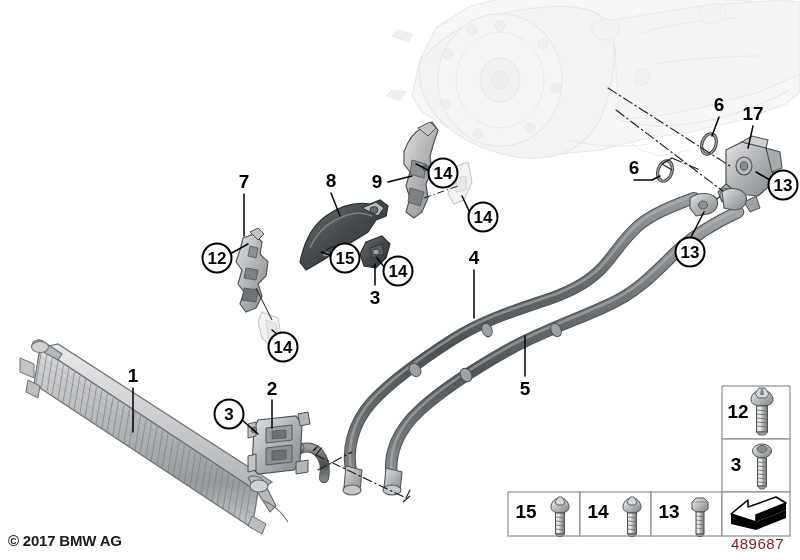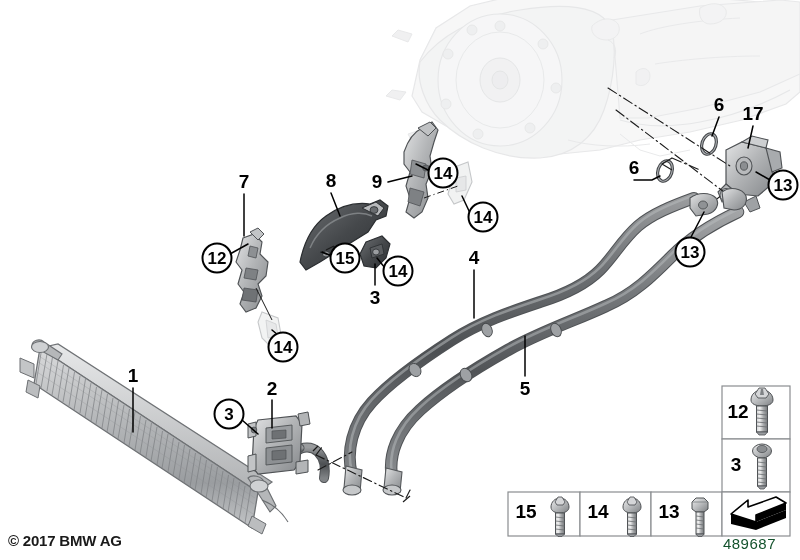"489687" .partno { color: #14532d -> #7f1d1d; right: 24px -> 16px }
